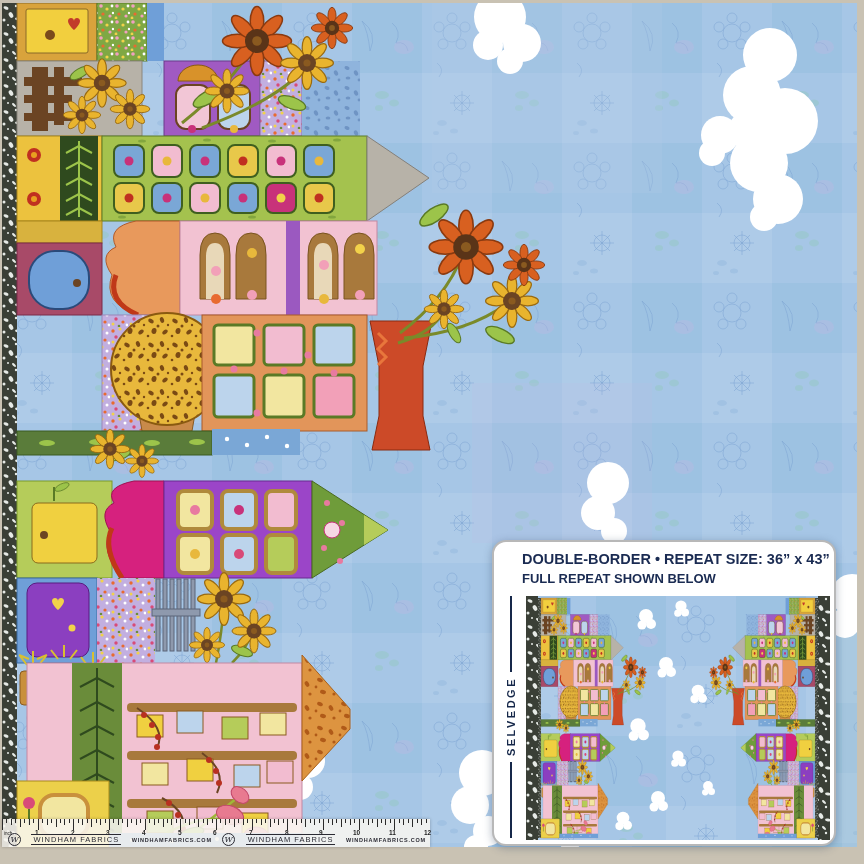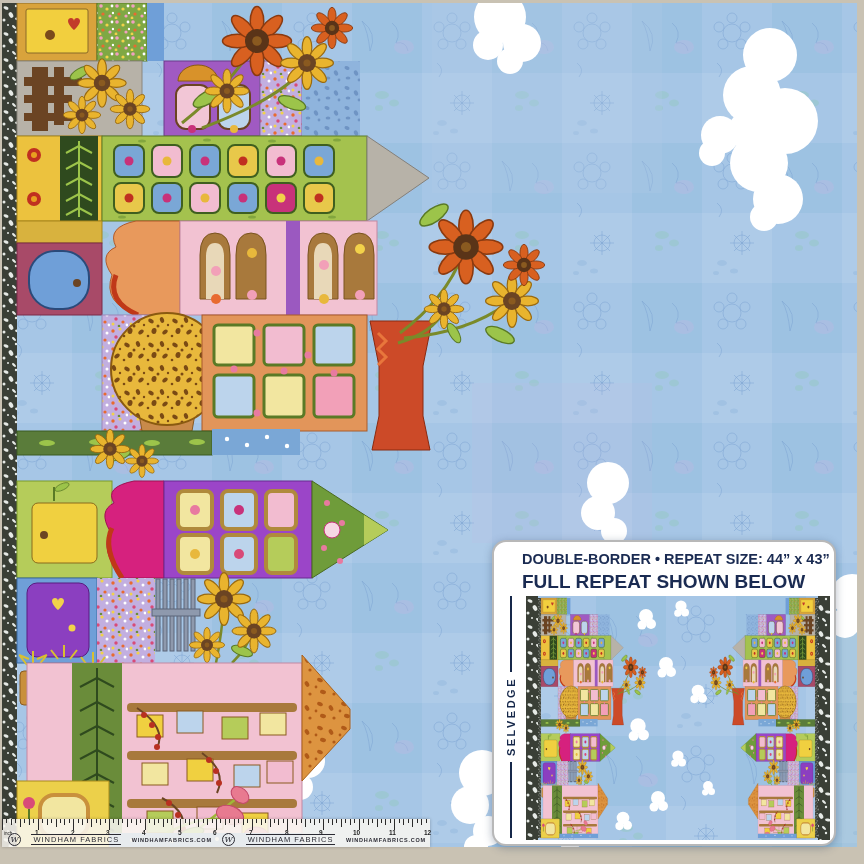"DOUBLE-BORDER • REPEAT SIZE: 44”" div.panel-title { text: 44 -> 36 }
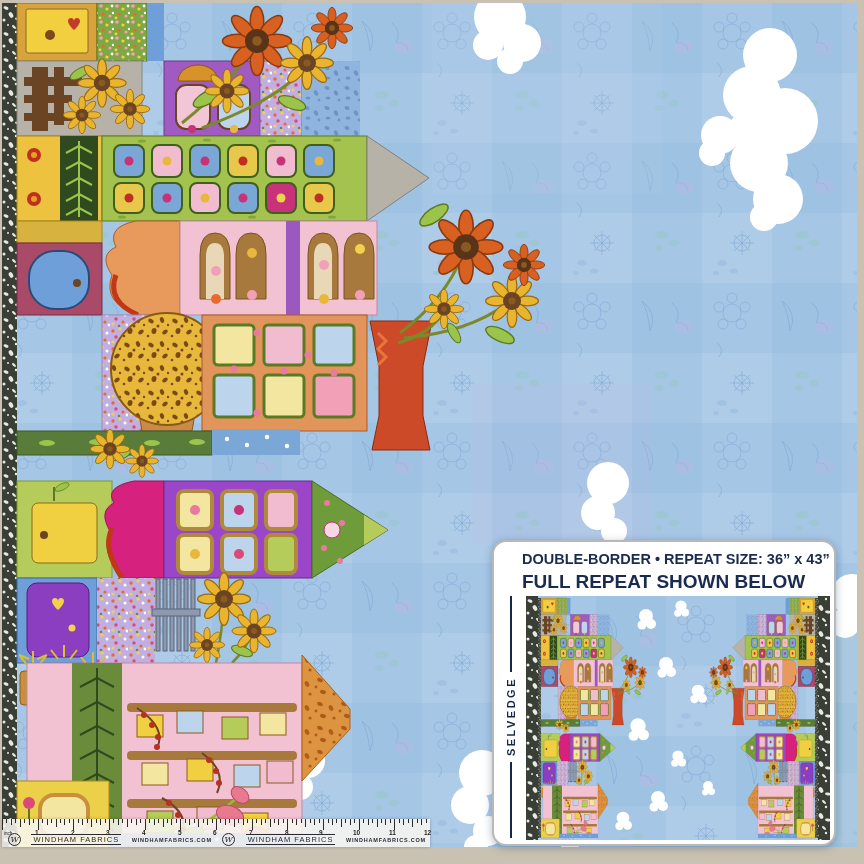"FULL REPEAT SHOWN BELOW" .panel-subtitle { font-size: 19px -> 13px }
